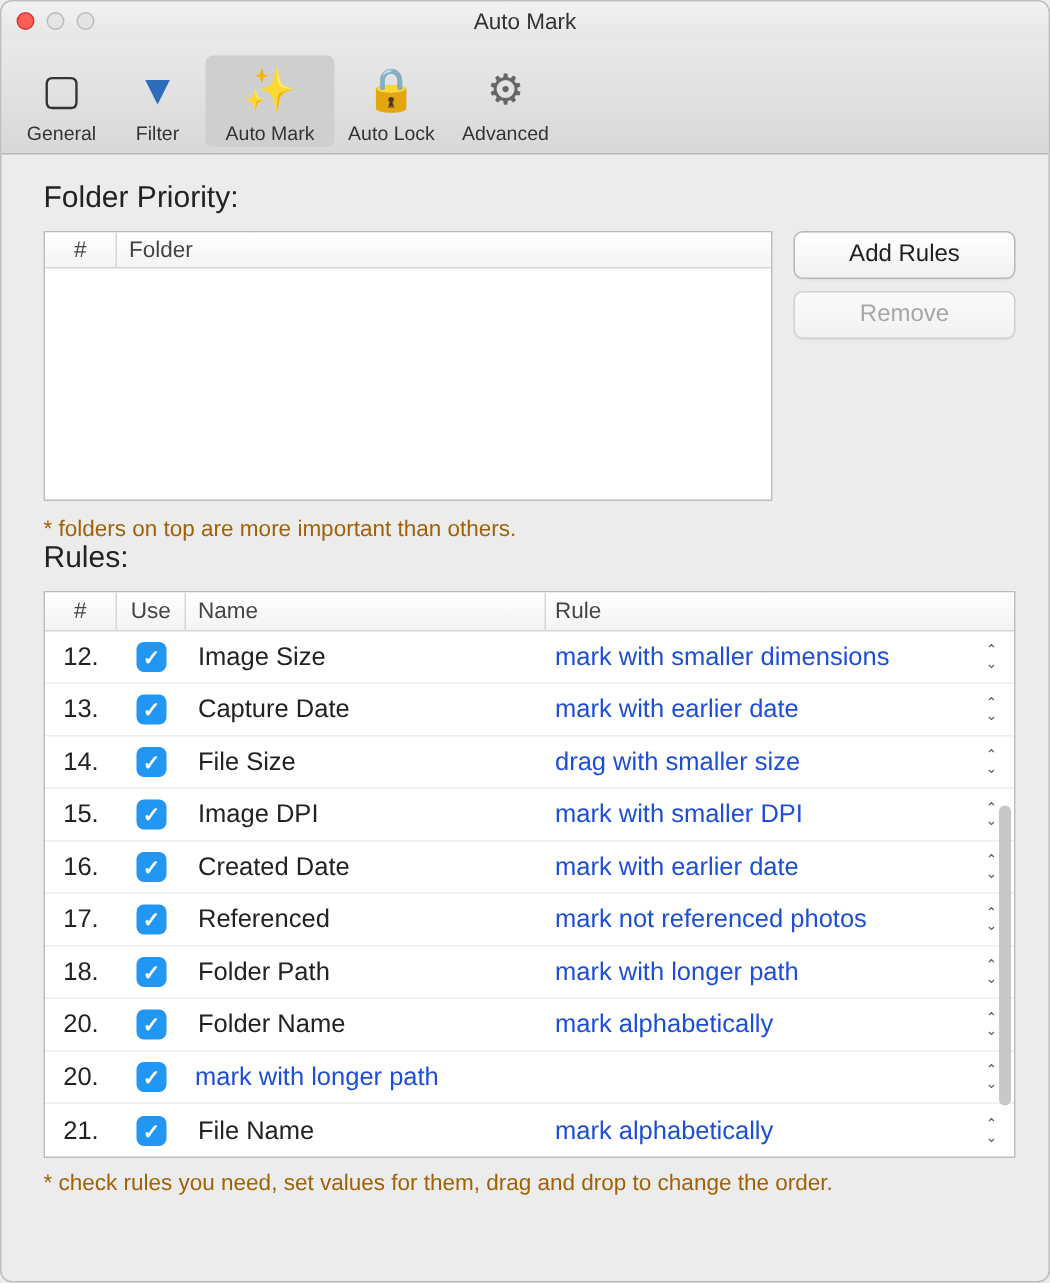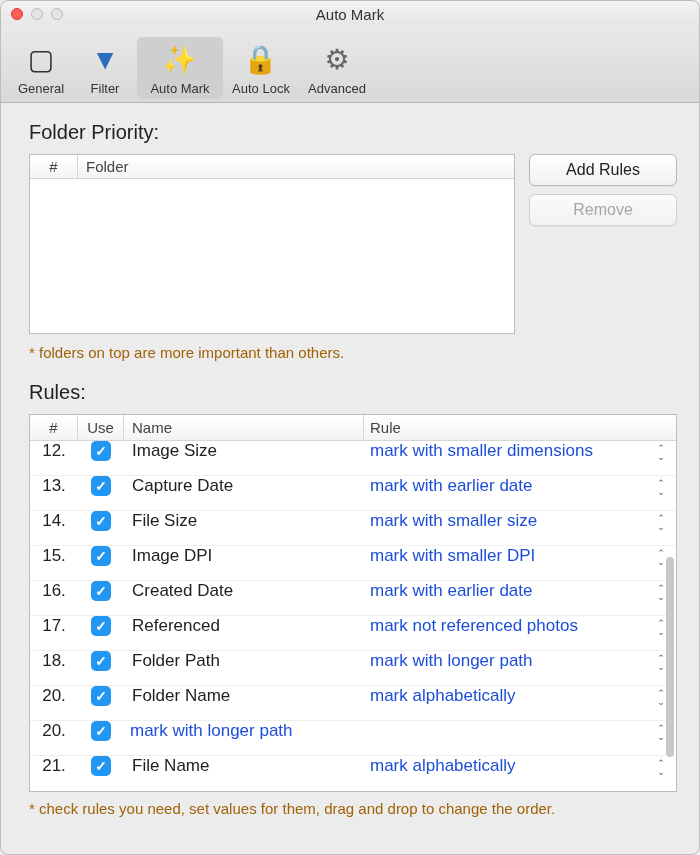"Rules:" .rules-wrap { margin-top: 20px -> none }
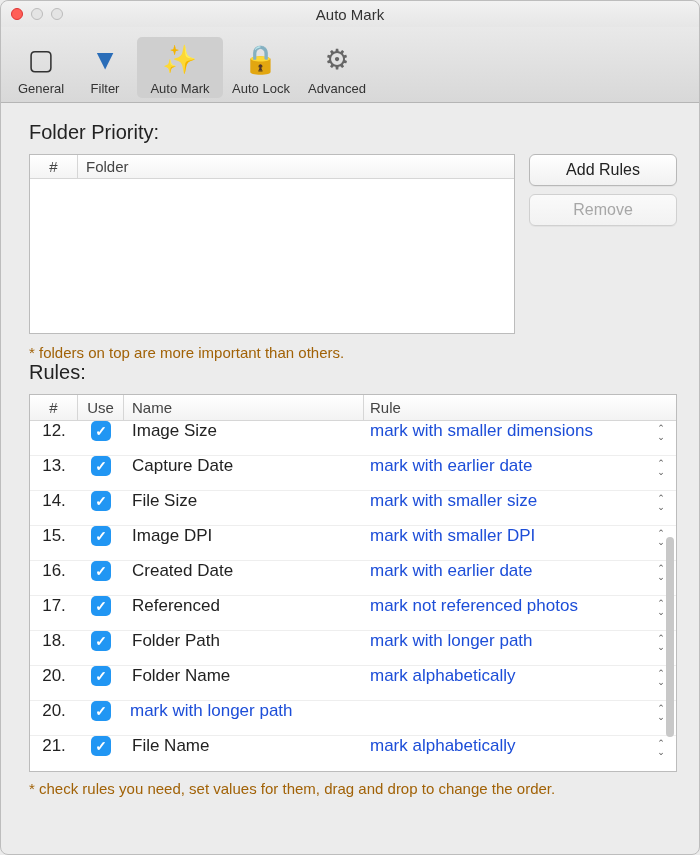"12." .rt-row { align-items: flex-start -> center }
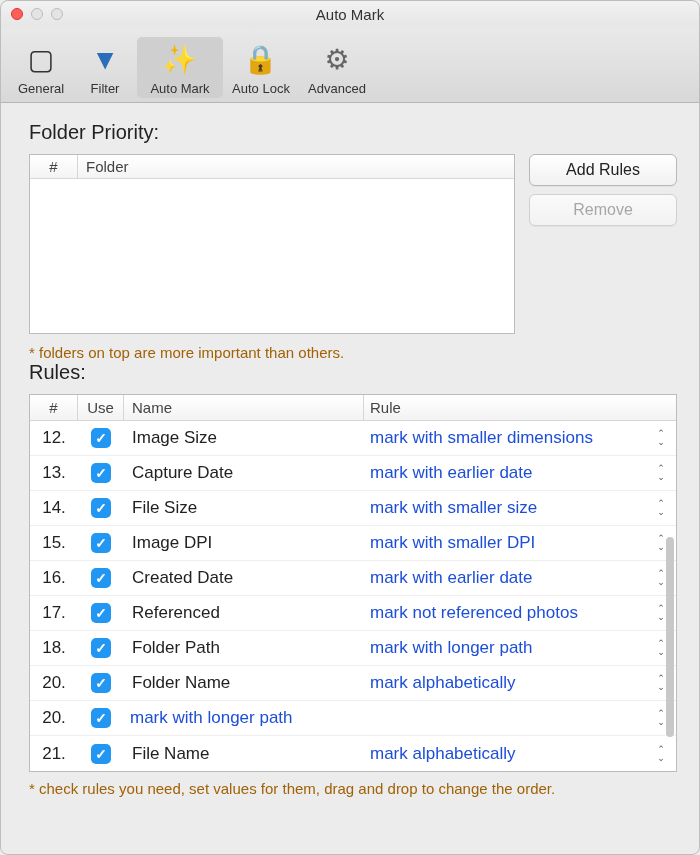"mark with smaller size" div.c-rule { text: mark -> drag }
